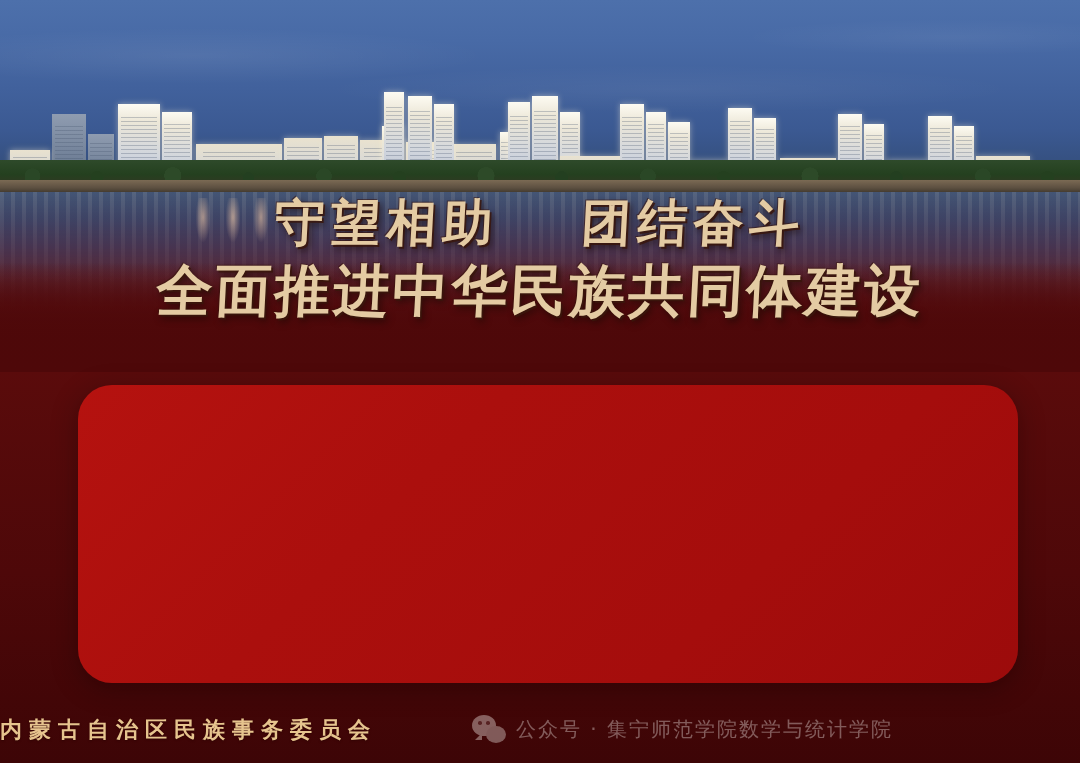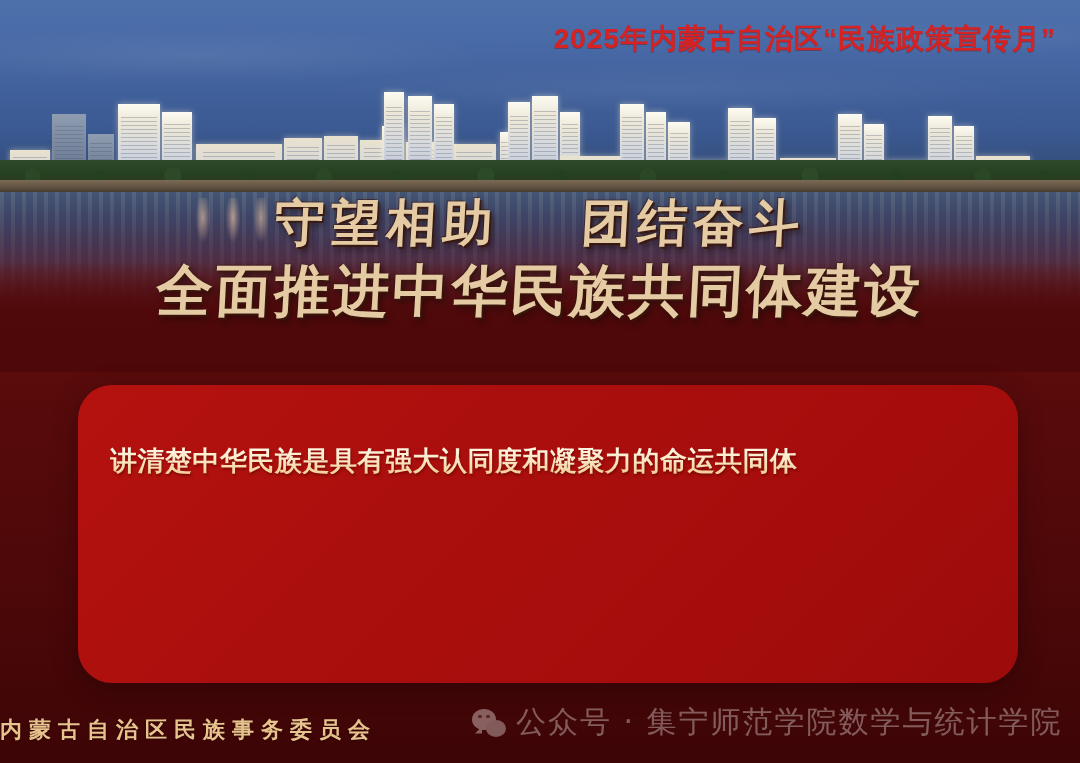"2025年内蒙古自治区“民族政策宣传月”" div.banner-title { html: <div>2025年内蒙古自治区“民族政策宣传月”</div> -> none }
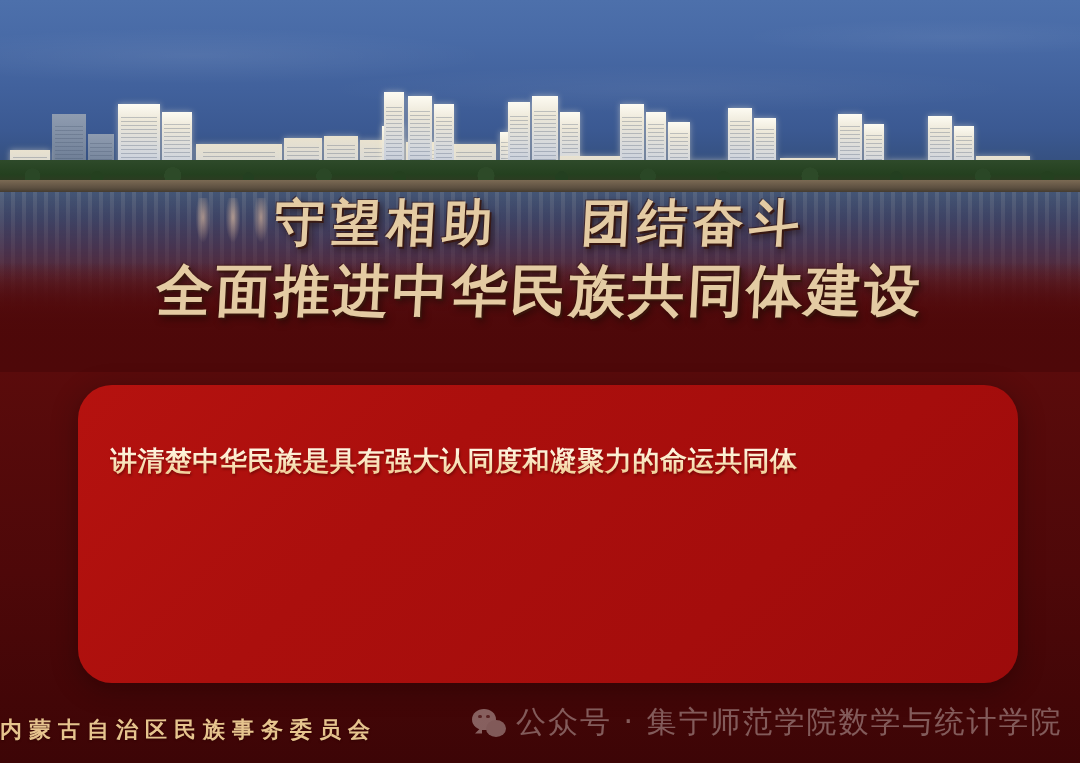"讲清楚中华民族是具有强大认同度和凝聚力的命运共同体" div.card-line { html: <div>讲清楚中华民族是具有强大认同度和凝聚力的命运共同体</div> -> none }
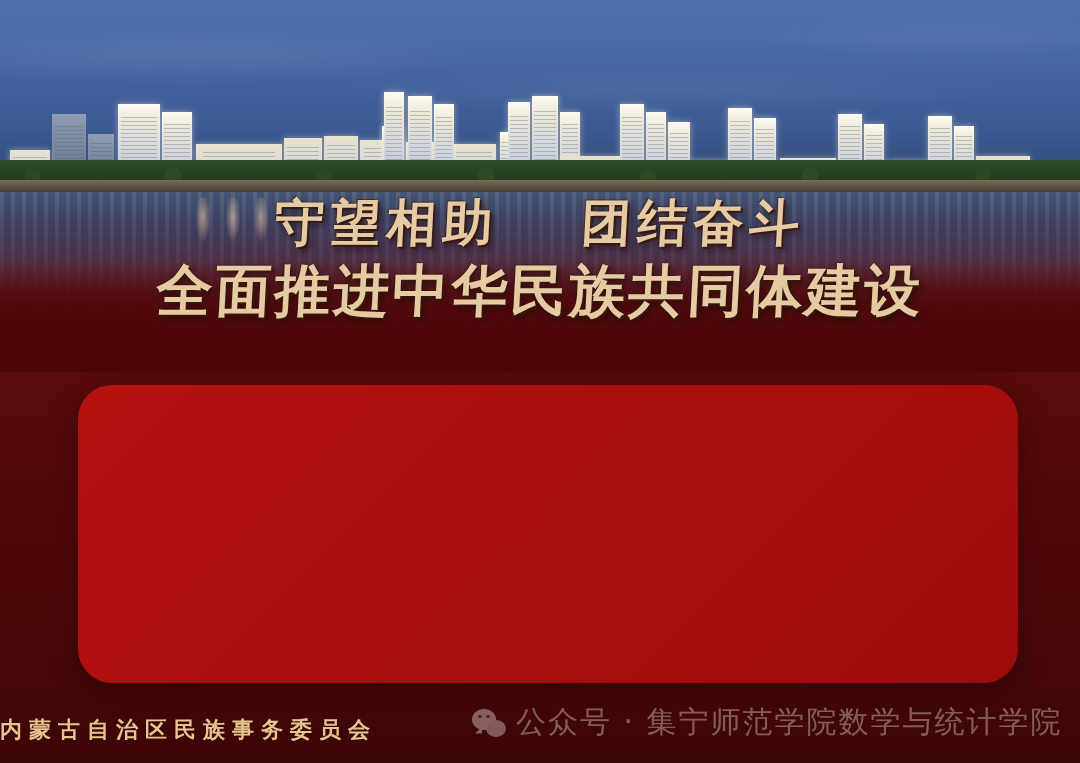"公众号 · 集宁师范学院数学与统计学院" .wm-text { font-size: 30px -> 20px }
